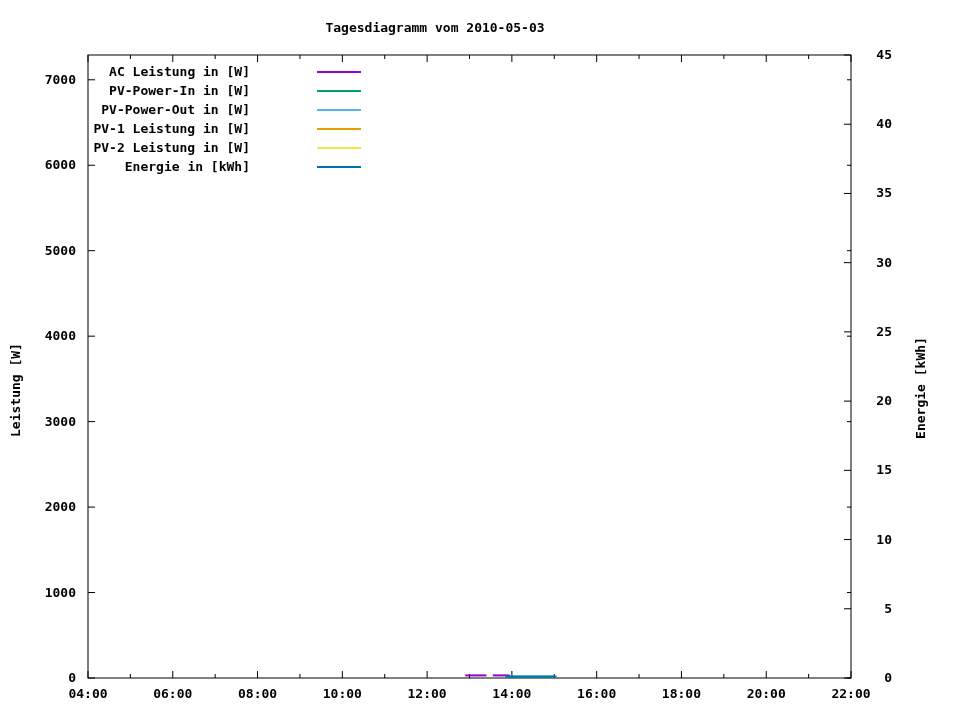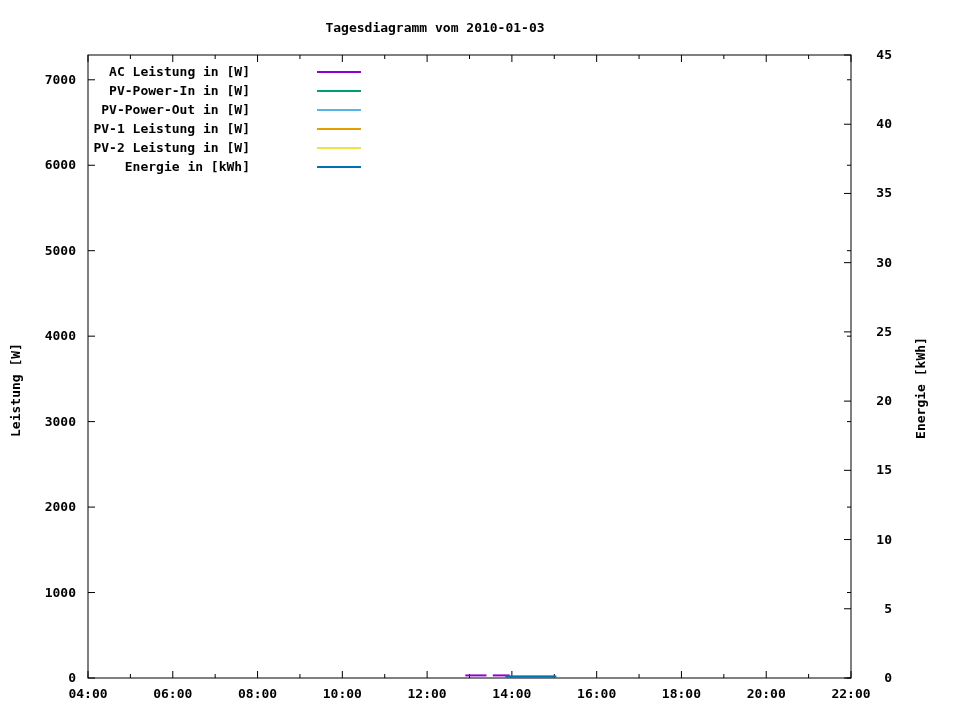"Tagesdiagramm vom 2010-01-03" div.chart-title { text: 2010-01-03 -> 2010-05-03 }
